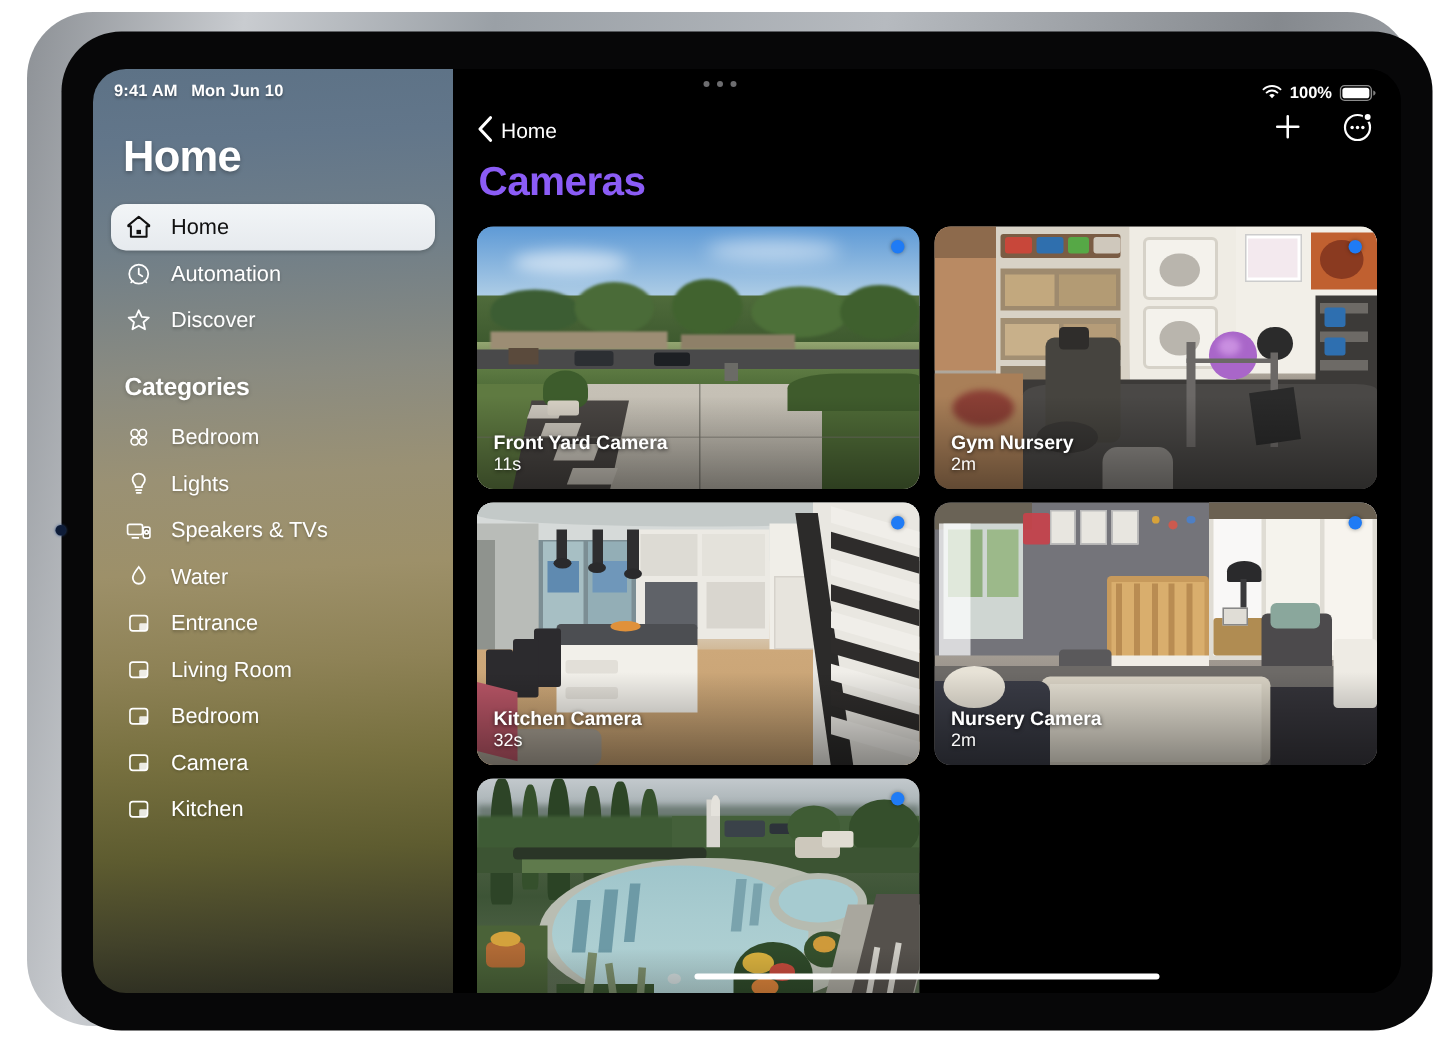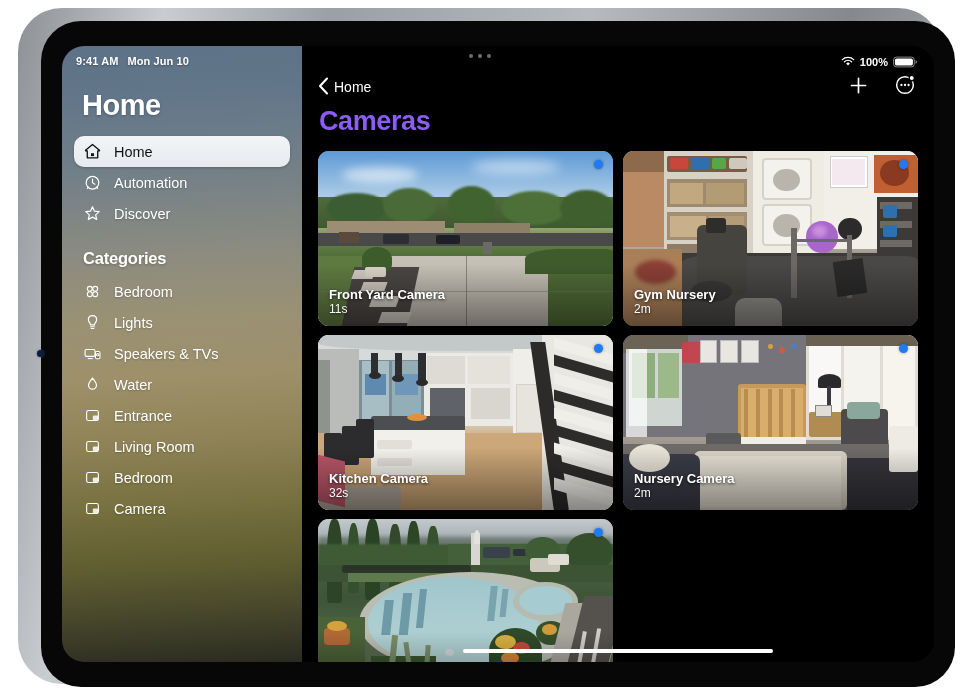"Kitchen" div.sb-row { html: none -> <div> <span> <svg> <rect></rect> <rect></rect> </svg> </span> <span>Kitchen</span> </div> }
